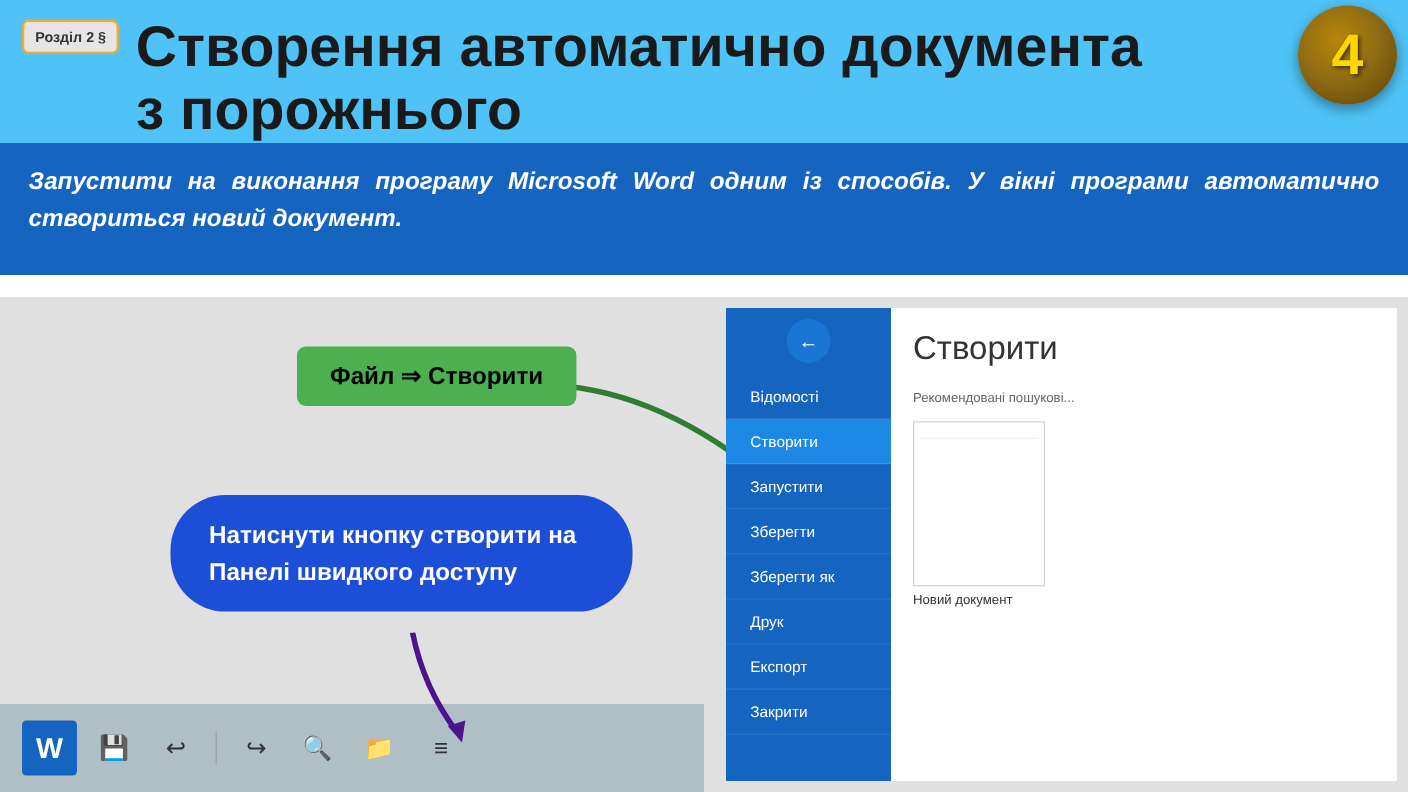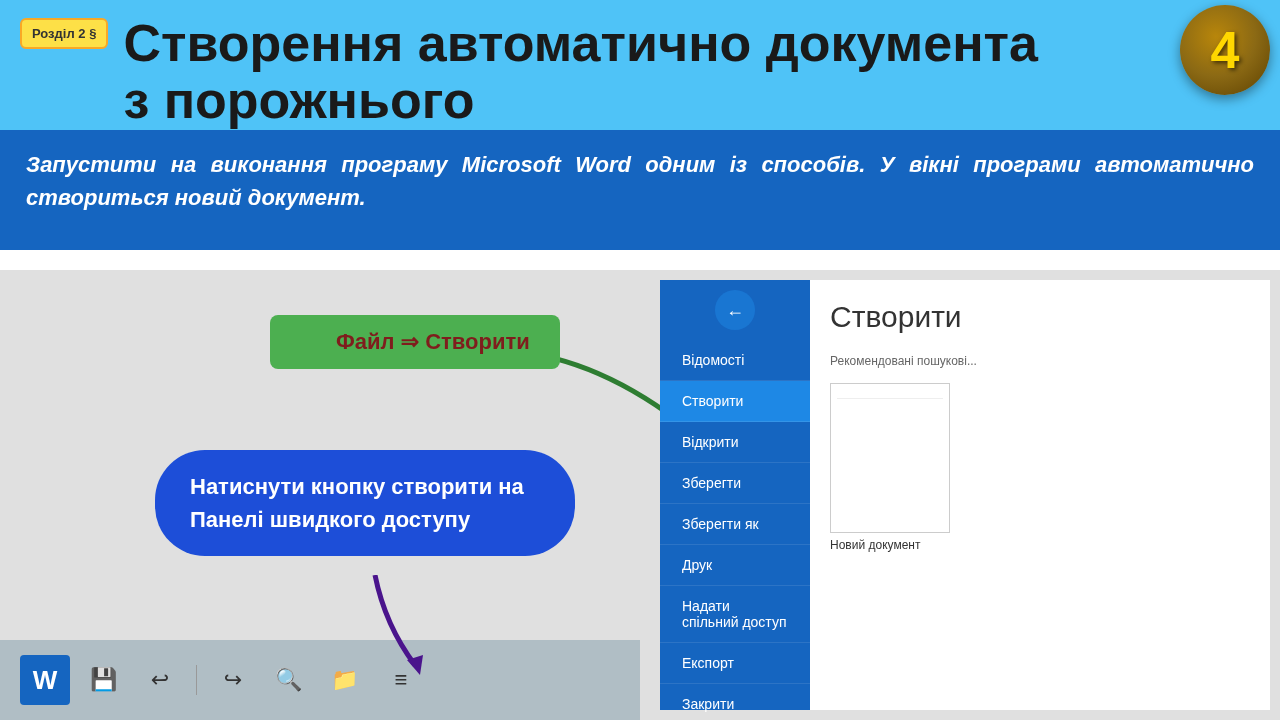"Розділ 2 §" .chapter-badge { background: #fde047 -> #e5e5e5 }
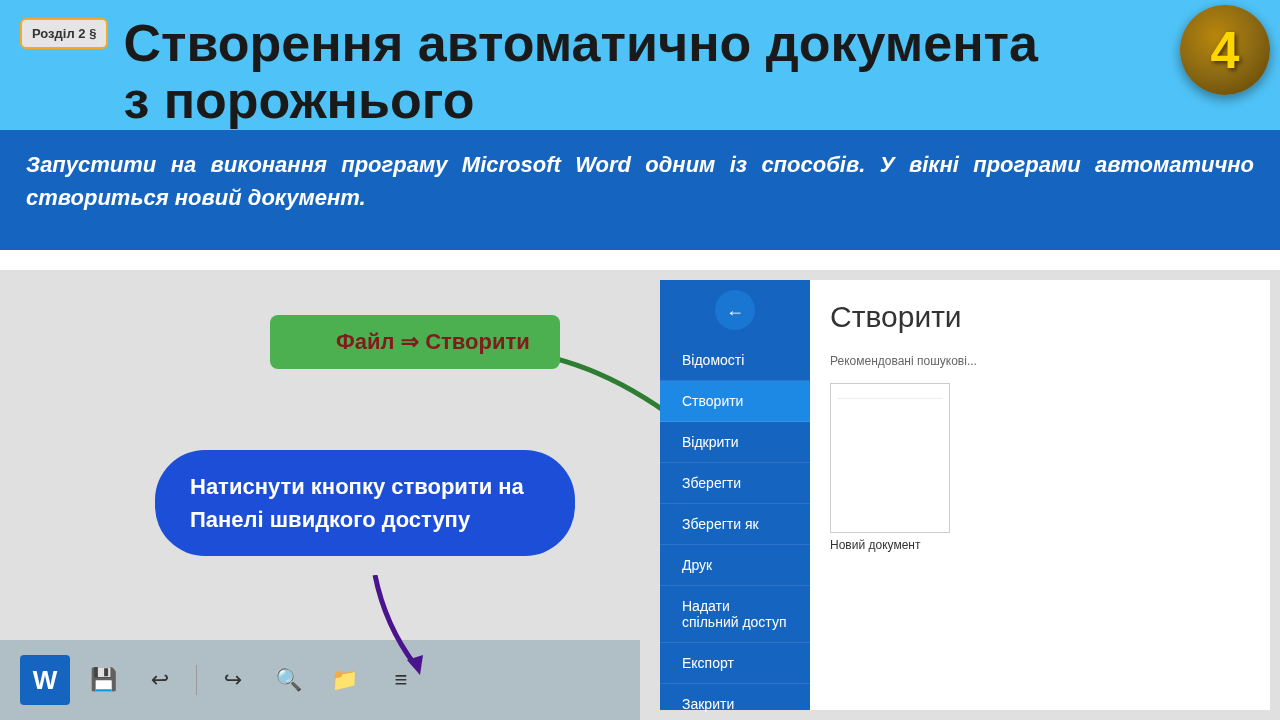"Файл ⇒ Створити" .green-callout-text { color: #7f1d1d -> #000000; margin-left: 36px -> none }
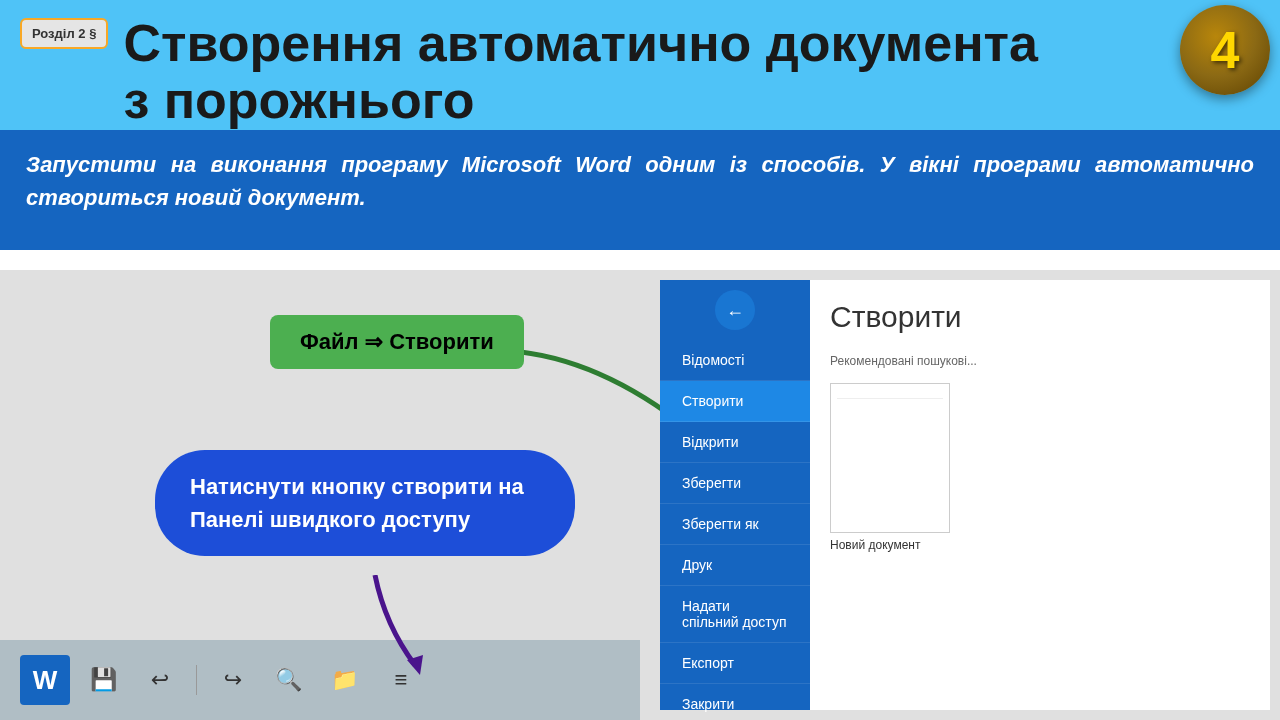"Відкрити" span { text: Відкрити -> Запустити }
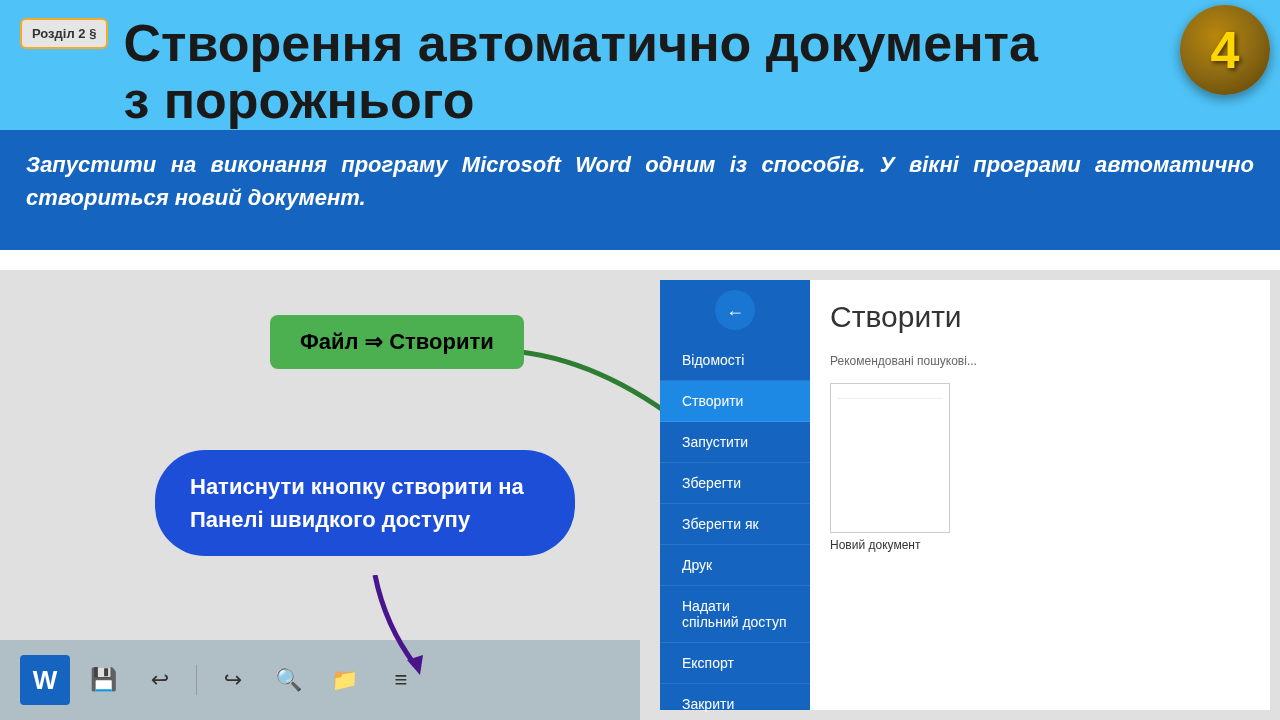"Надати спільний доступ" div.word-menu-item { html: <div> <span>Надати спільний доступ</span> </div> -> none }
